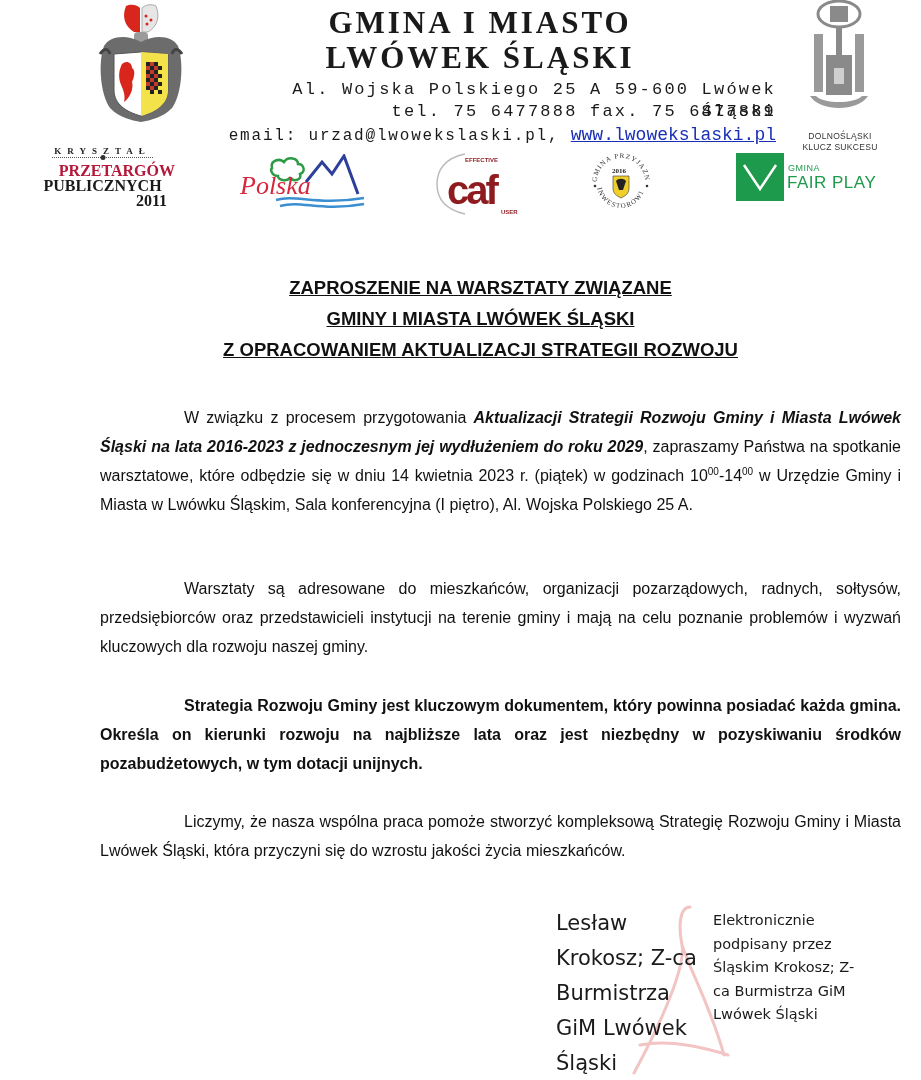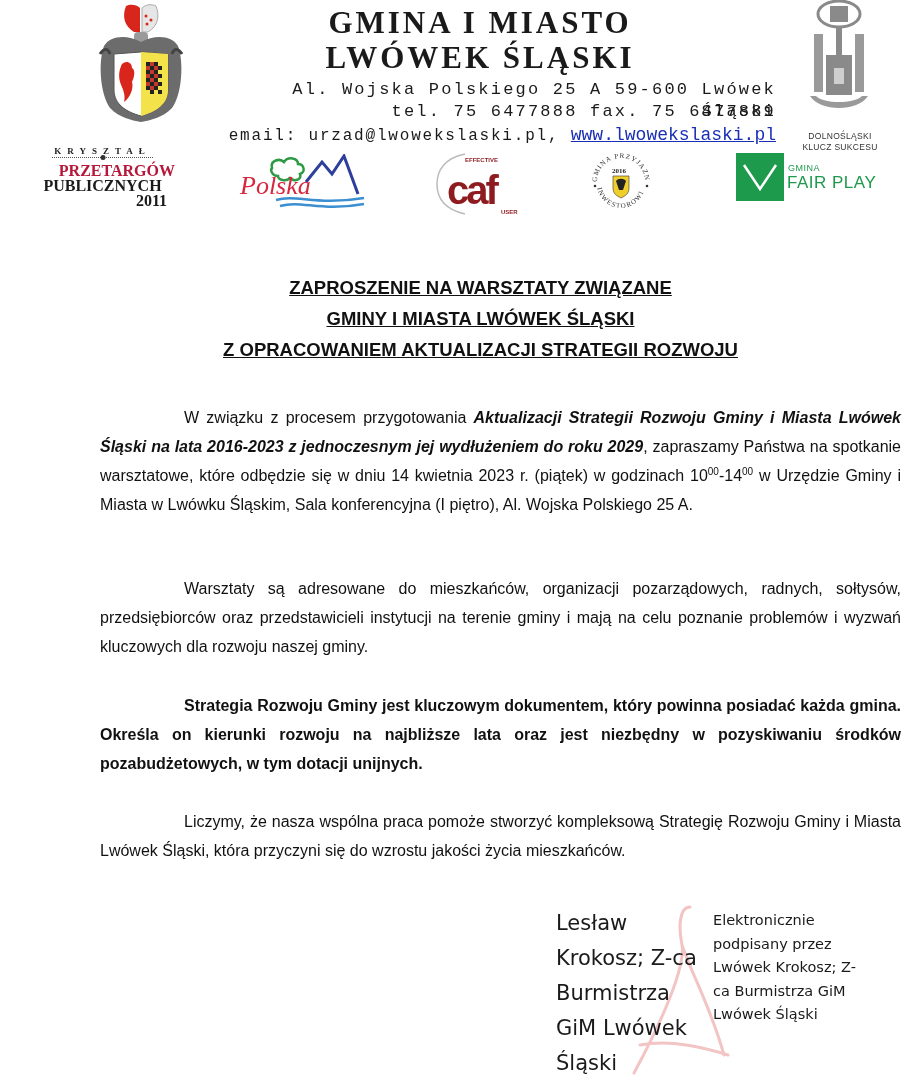"Lwówek Krokosz; Z-" div { text: Lwówek -> Śląskim }
